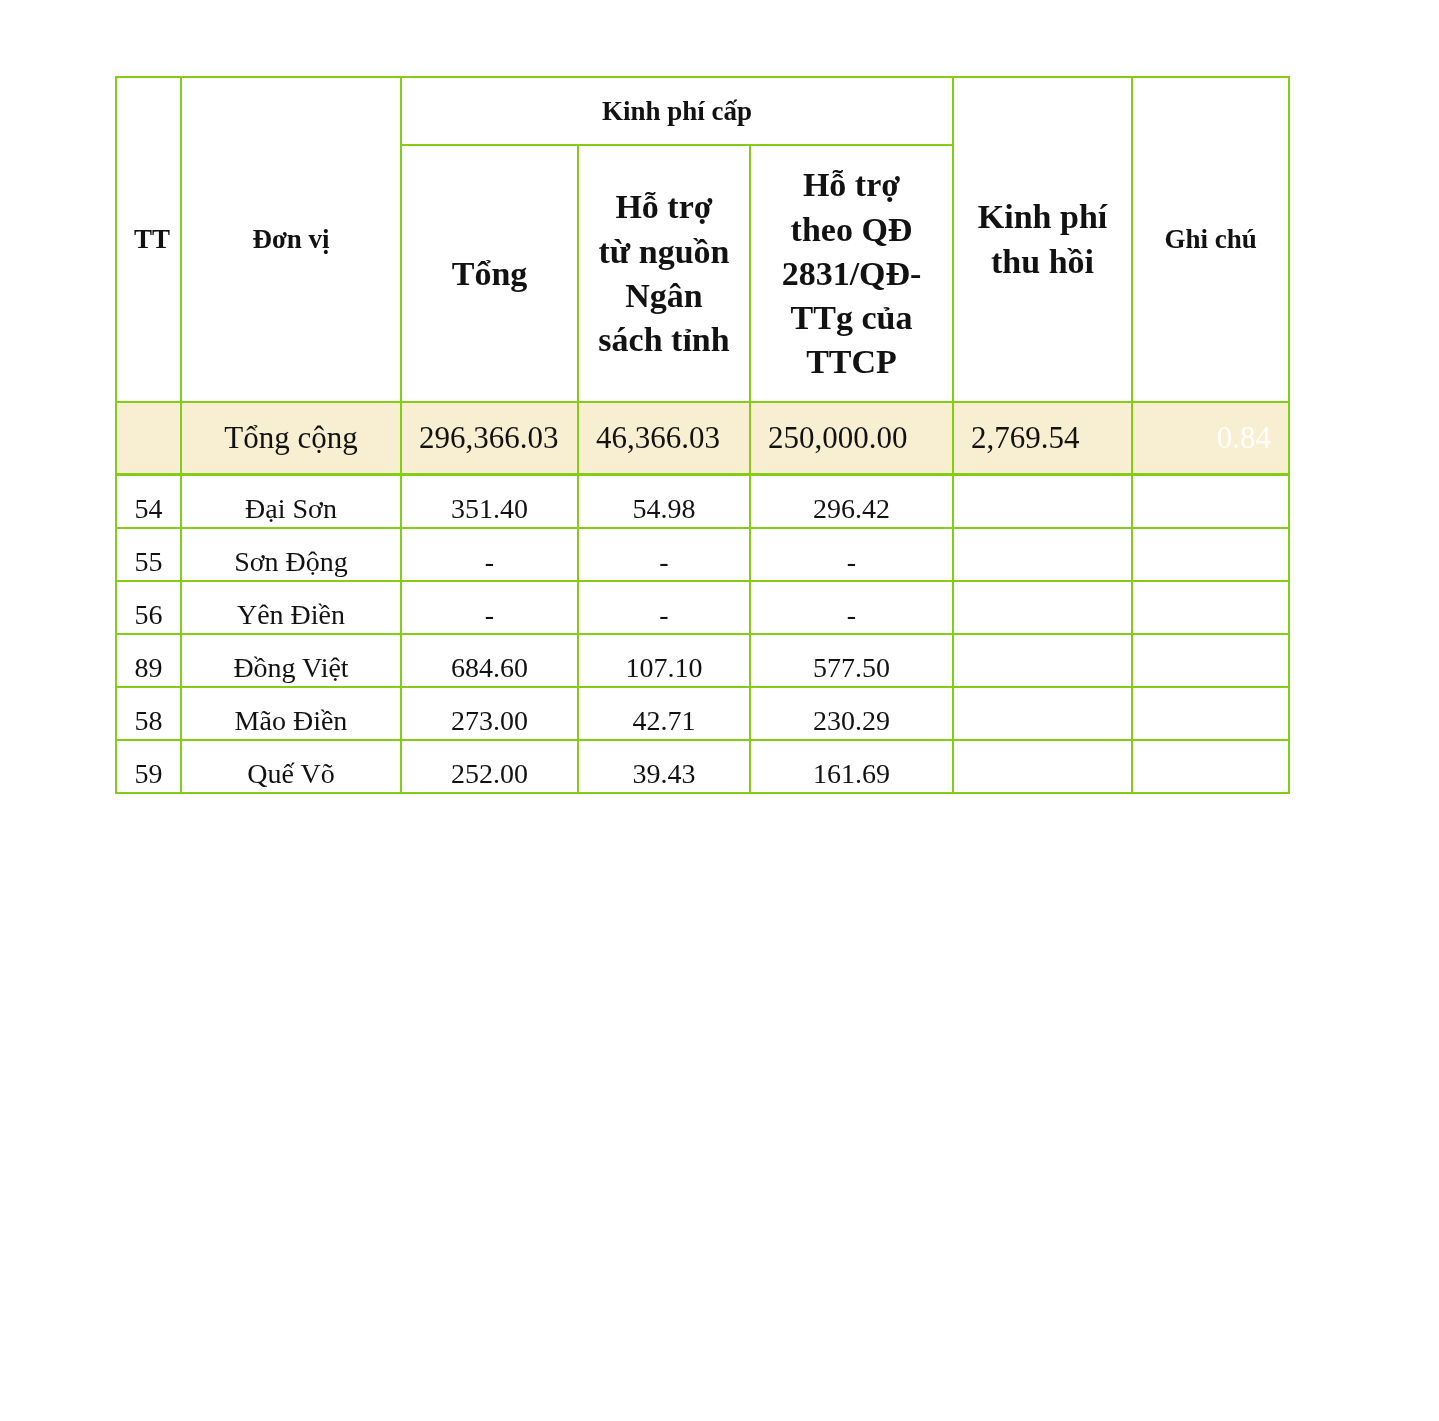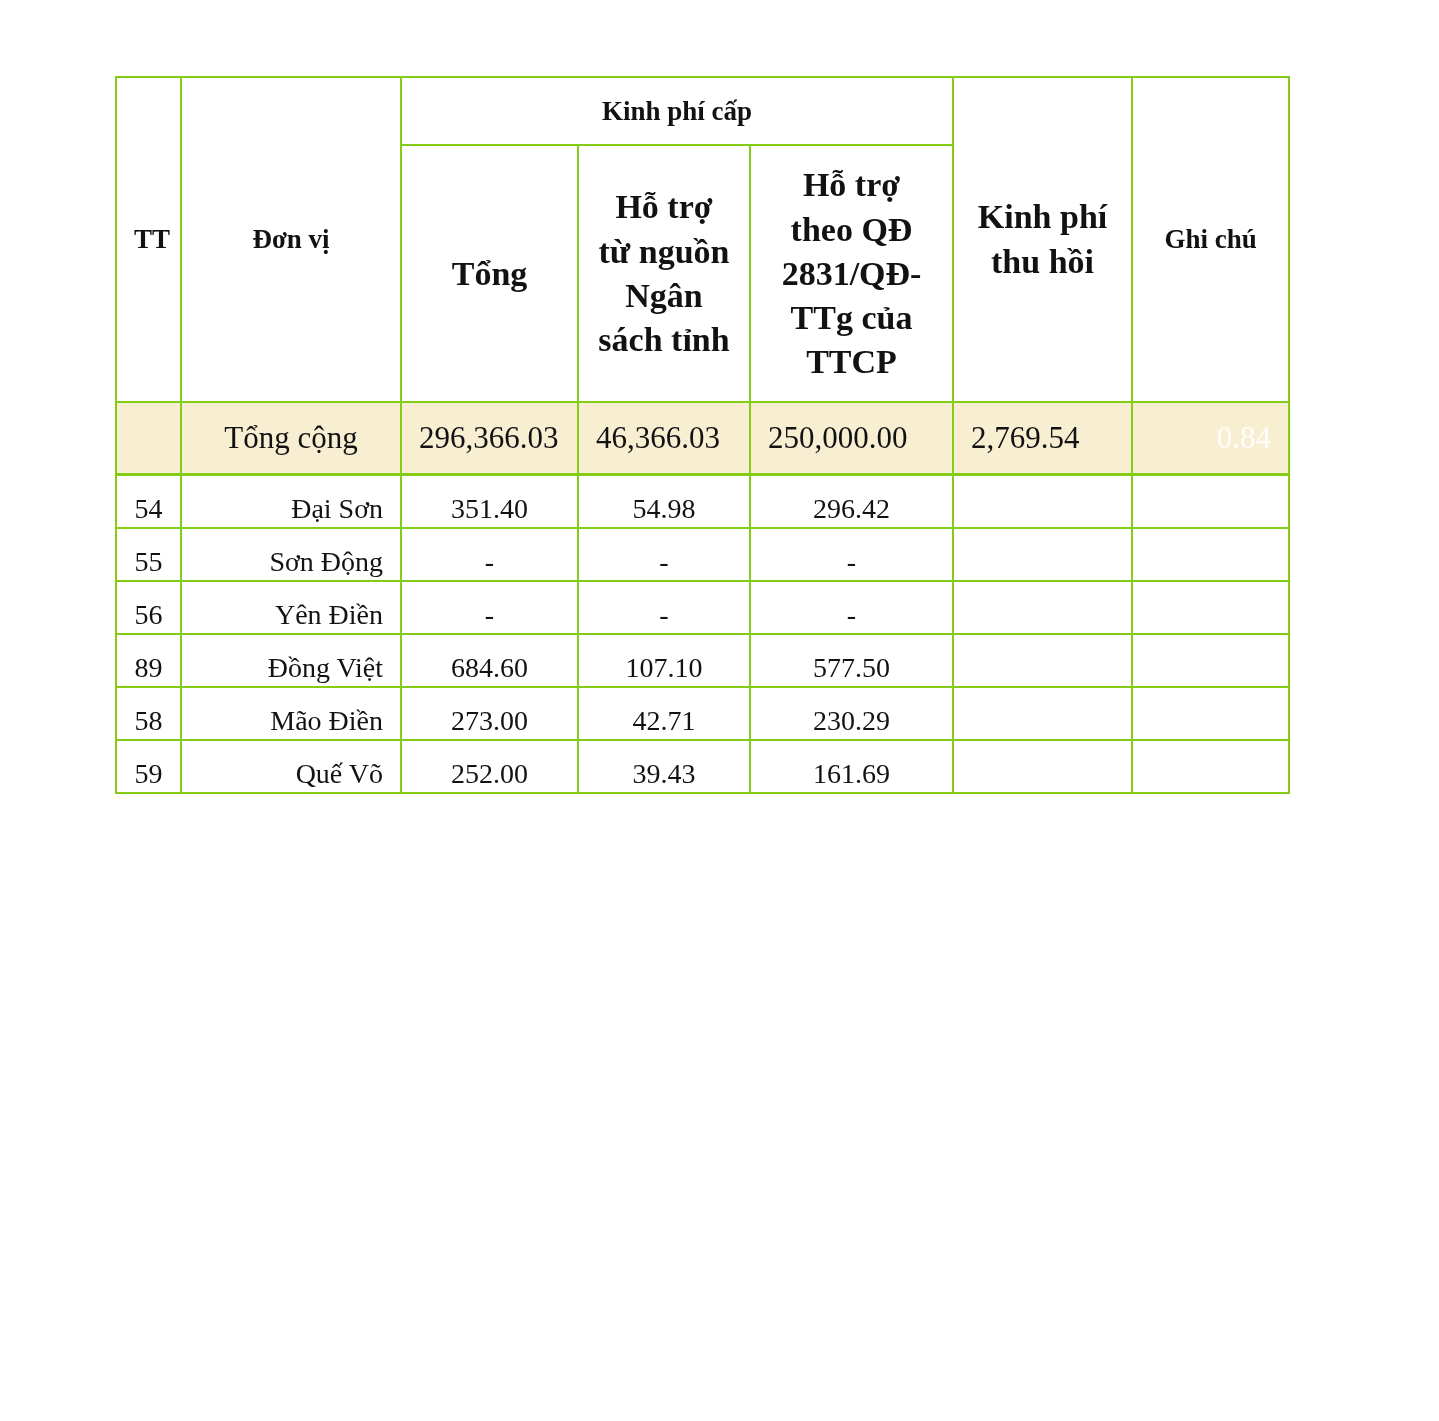"Đại Sơn" td.c-name { text-align: right -> center }
